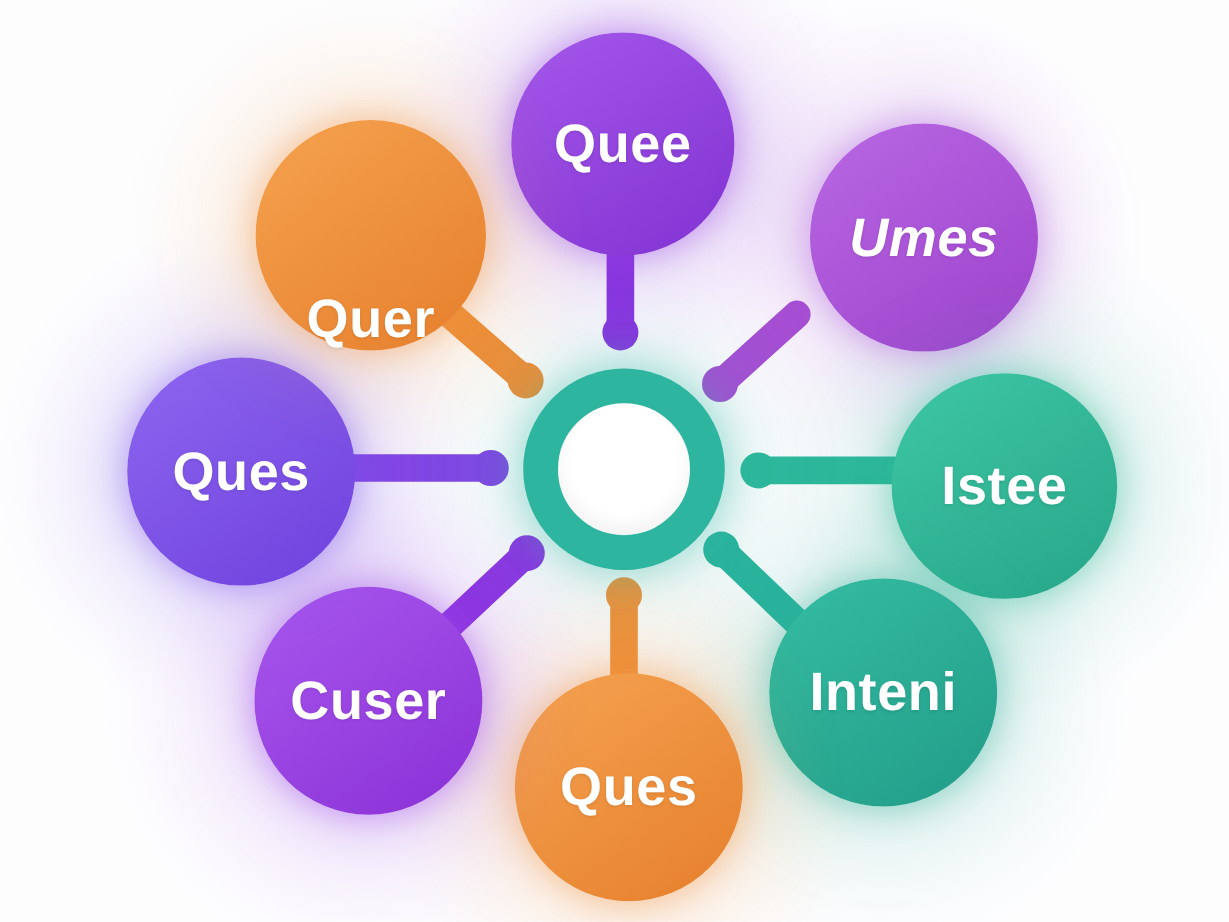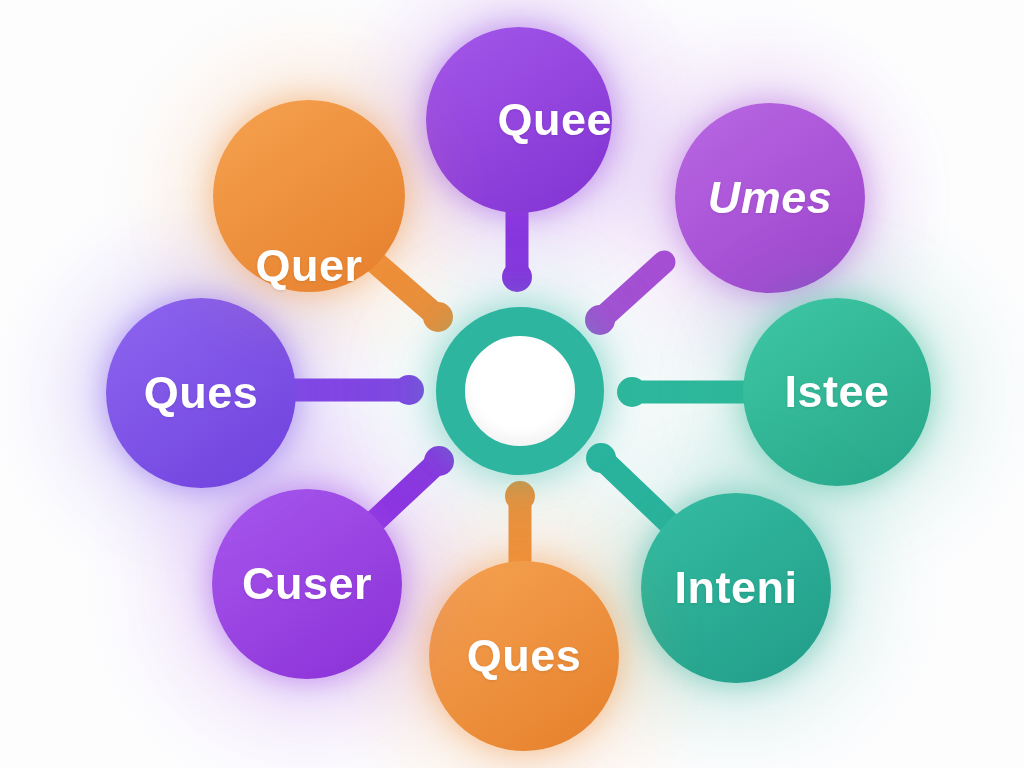"Quee" .node-quee { justify-content: flex-end -> none }
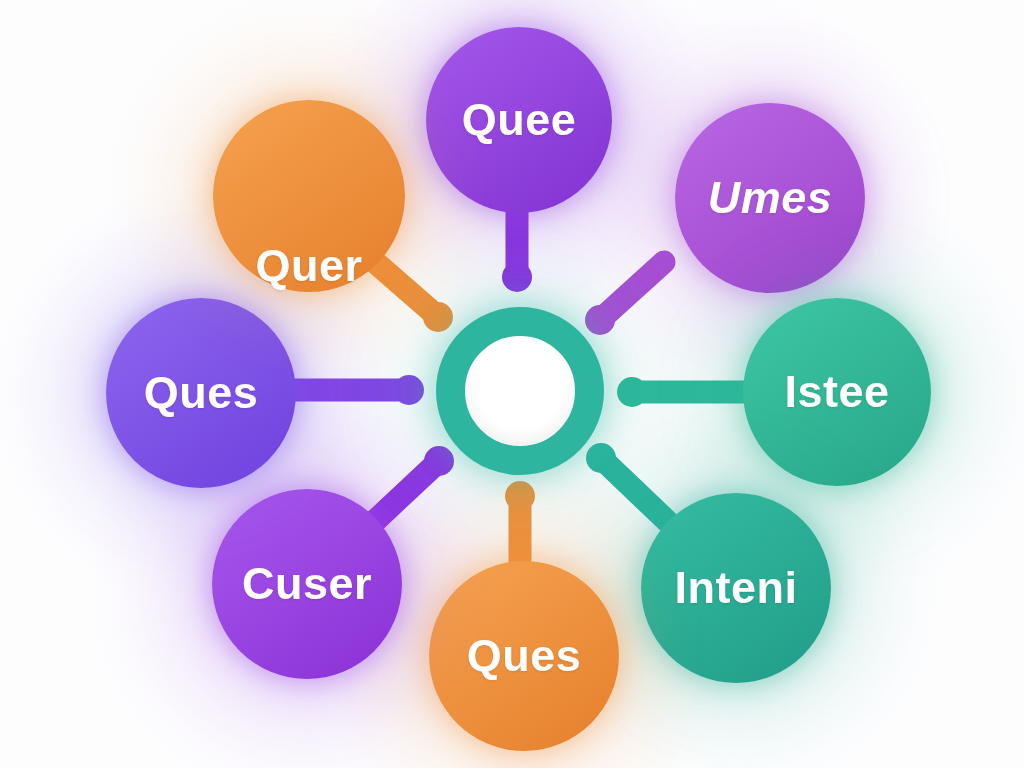"Istee" .node-istee { top: 298px -> 311px }
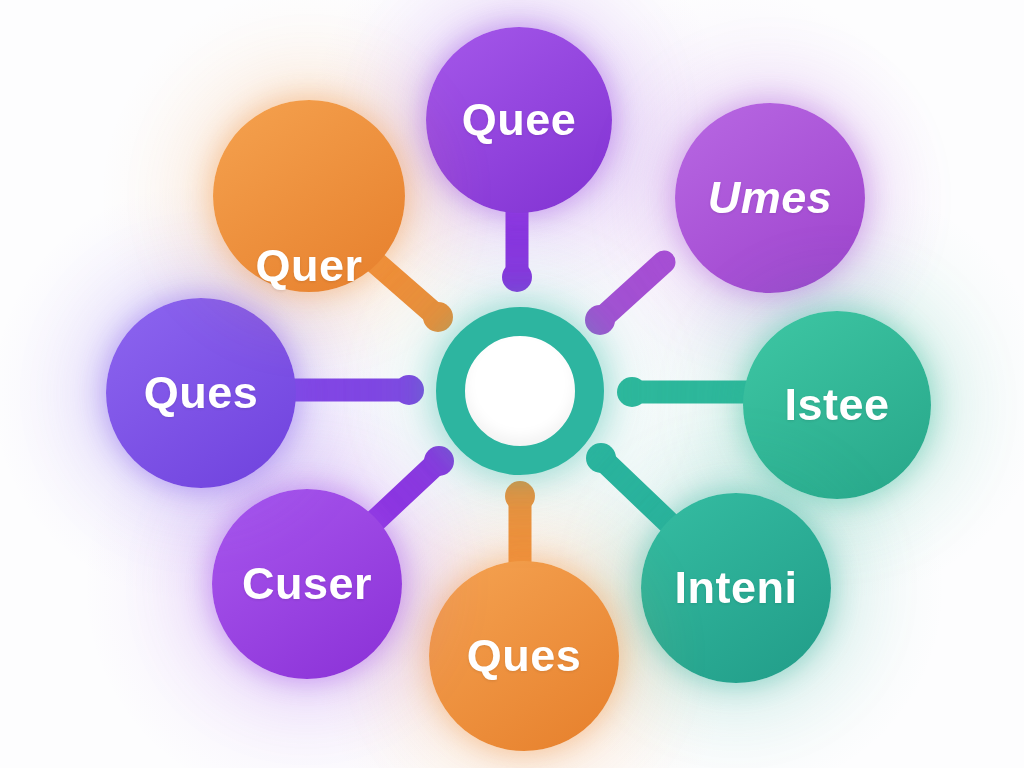"Inteni" .node-inteni { top: 493px -> 482px }
